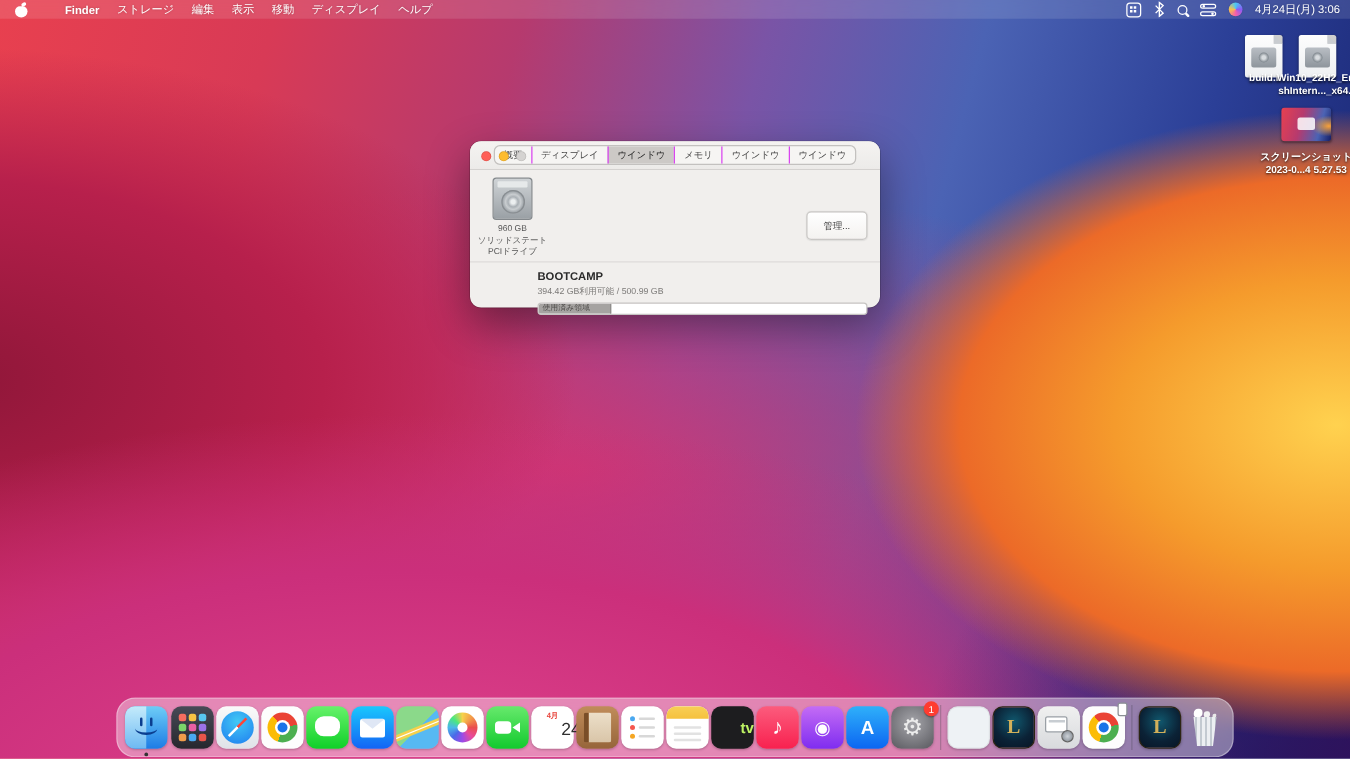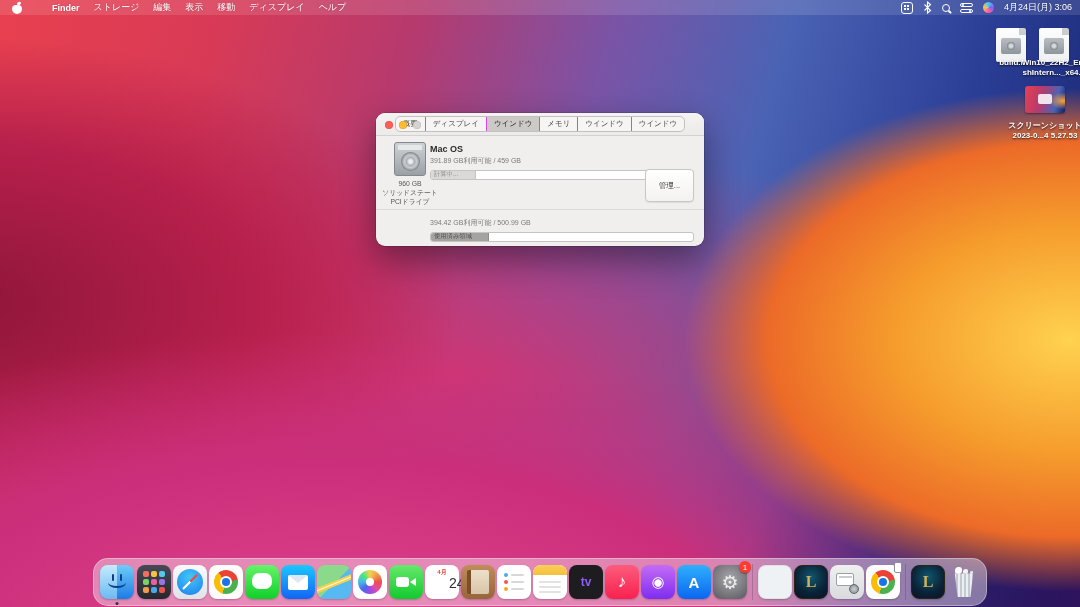"Mac OS" div.vol { html: <div> <div>Mac OS</div> <div>391.89 GB利用可能 / 459 GB</div> <div> <div>計算中...</div> </div> </div> -> none }
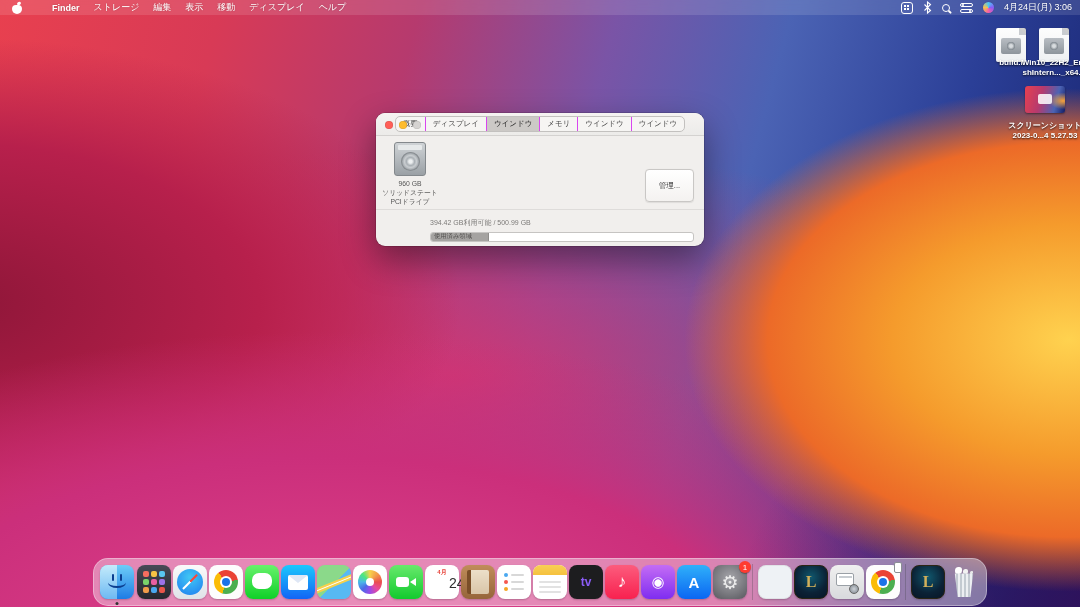"管理..." .manage-btn { height: 33px -> 23px }
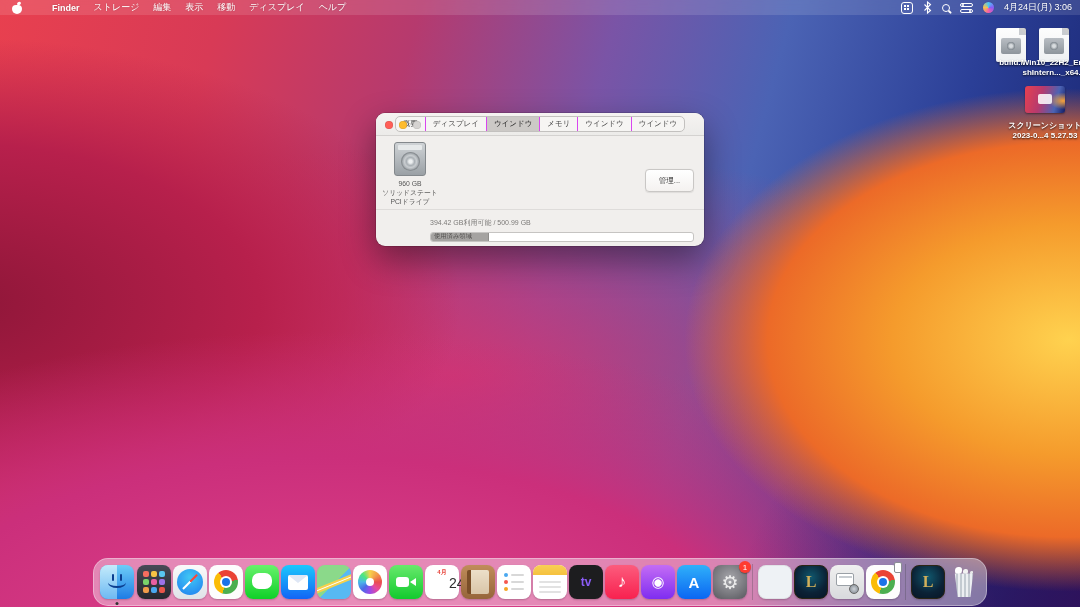"BOOTCAMP" div.vol-name { html: none -> <div>BOOTCAMP</div> }
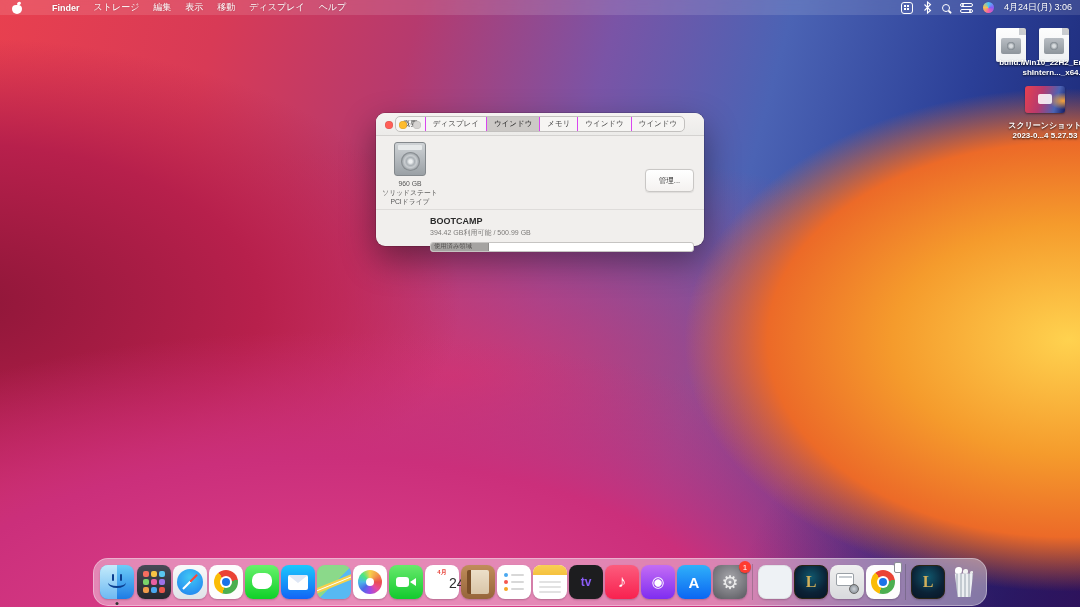"tv" .ic-tv { color: #8b5cf6 -> #bef264; justify-content: center -> flex-end }
